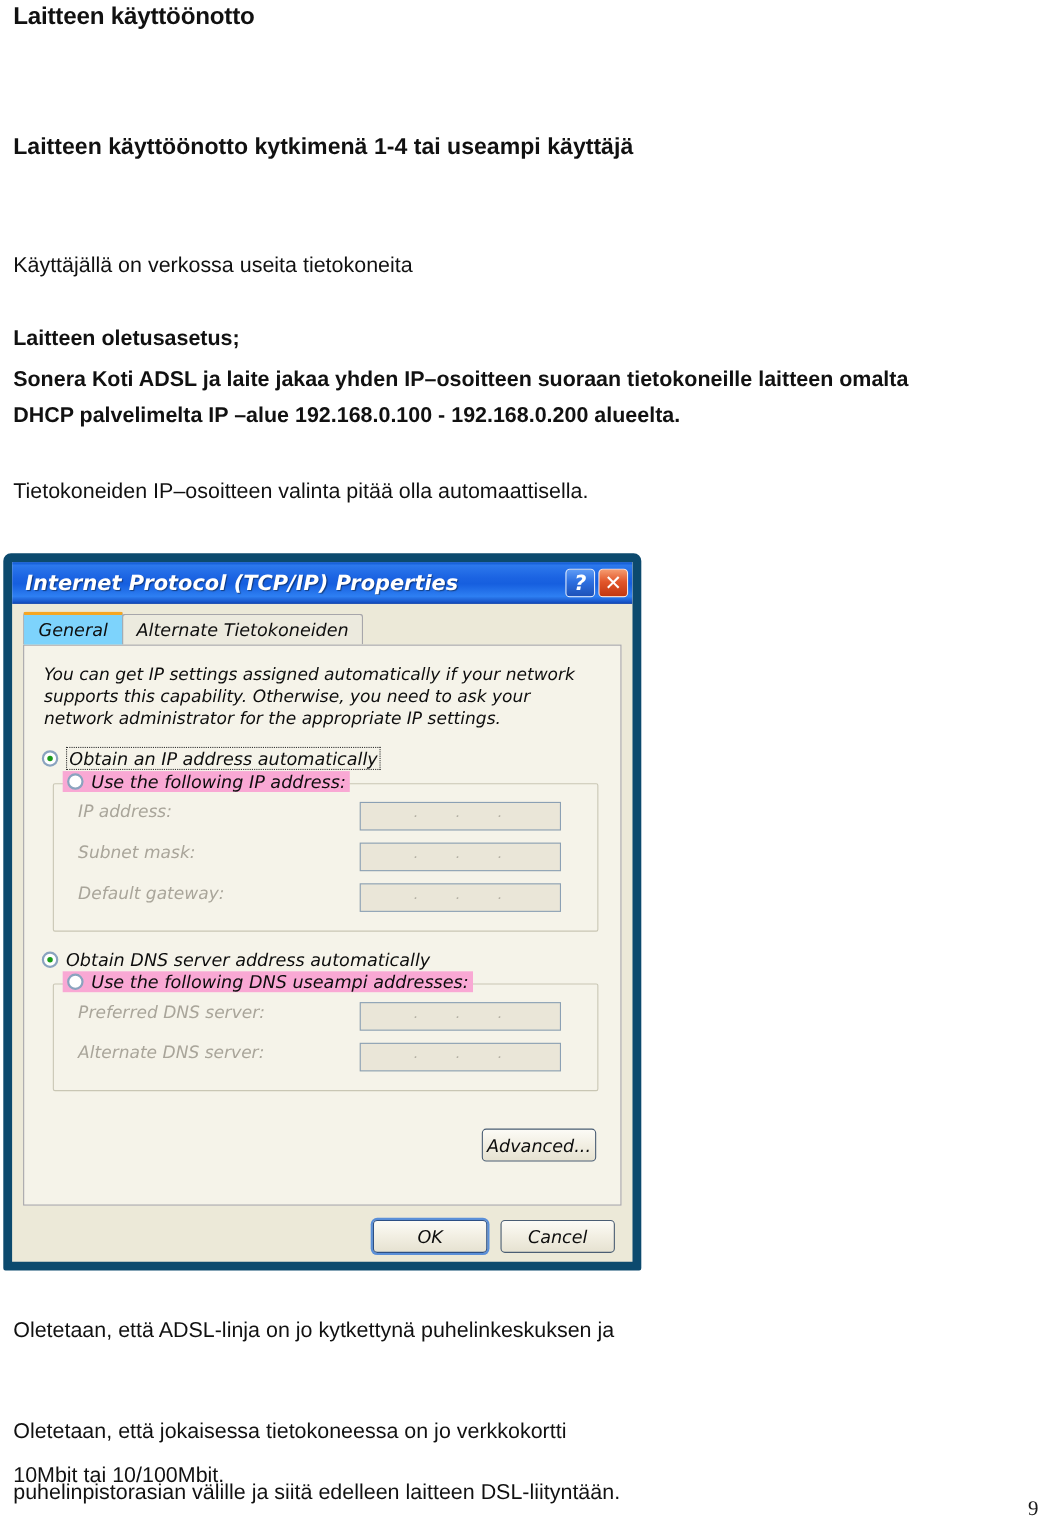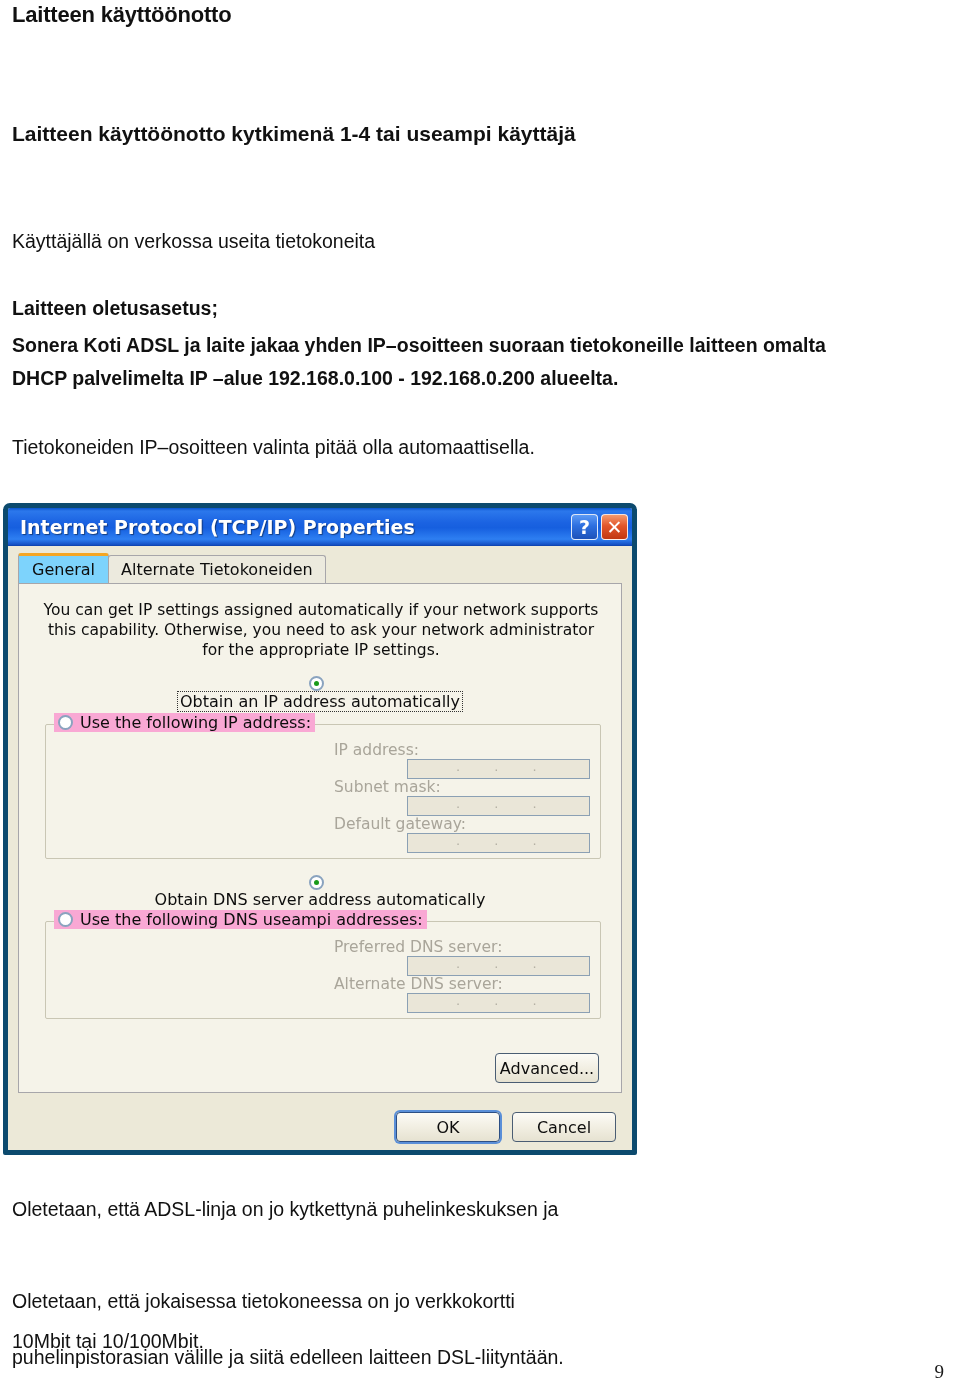"Internet Protocol (TCP/IP) Properties" .xp-dialog { border: 5px solid #0c4a6e -> 8px solid #0c4a6e; font-style: none -> italic; width: 634px -> 580px }
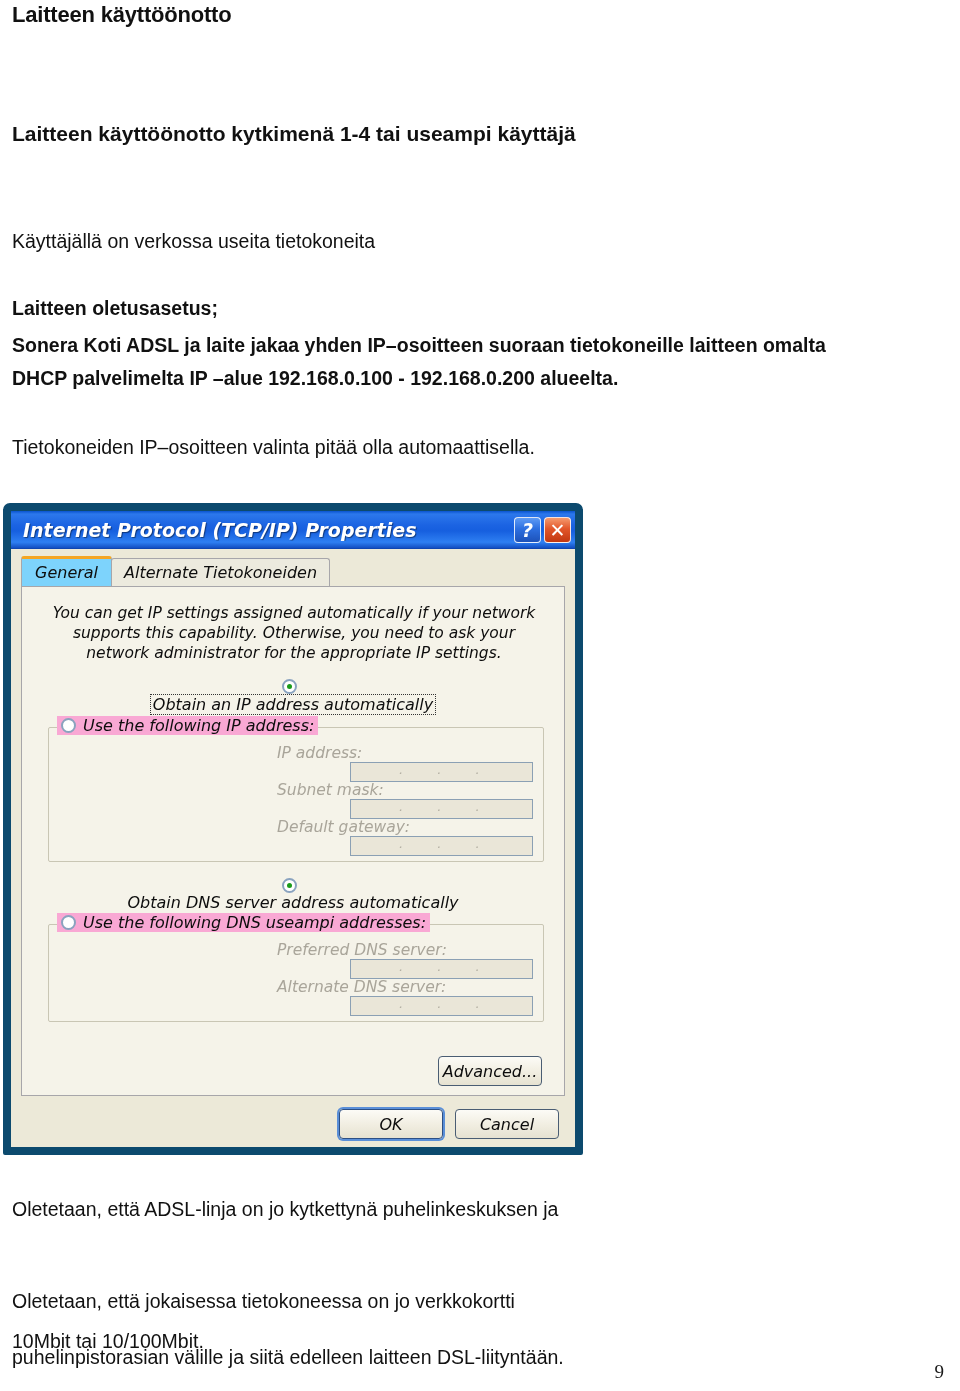"You can get IP settings" .xp-desc { text-align: center -> none }
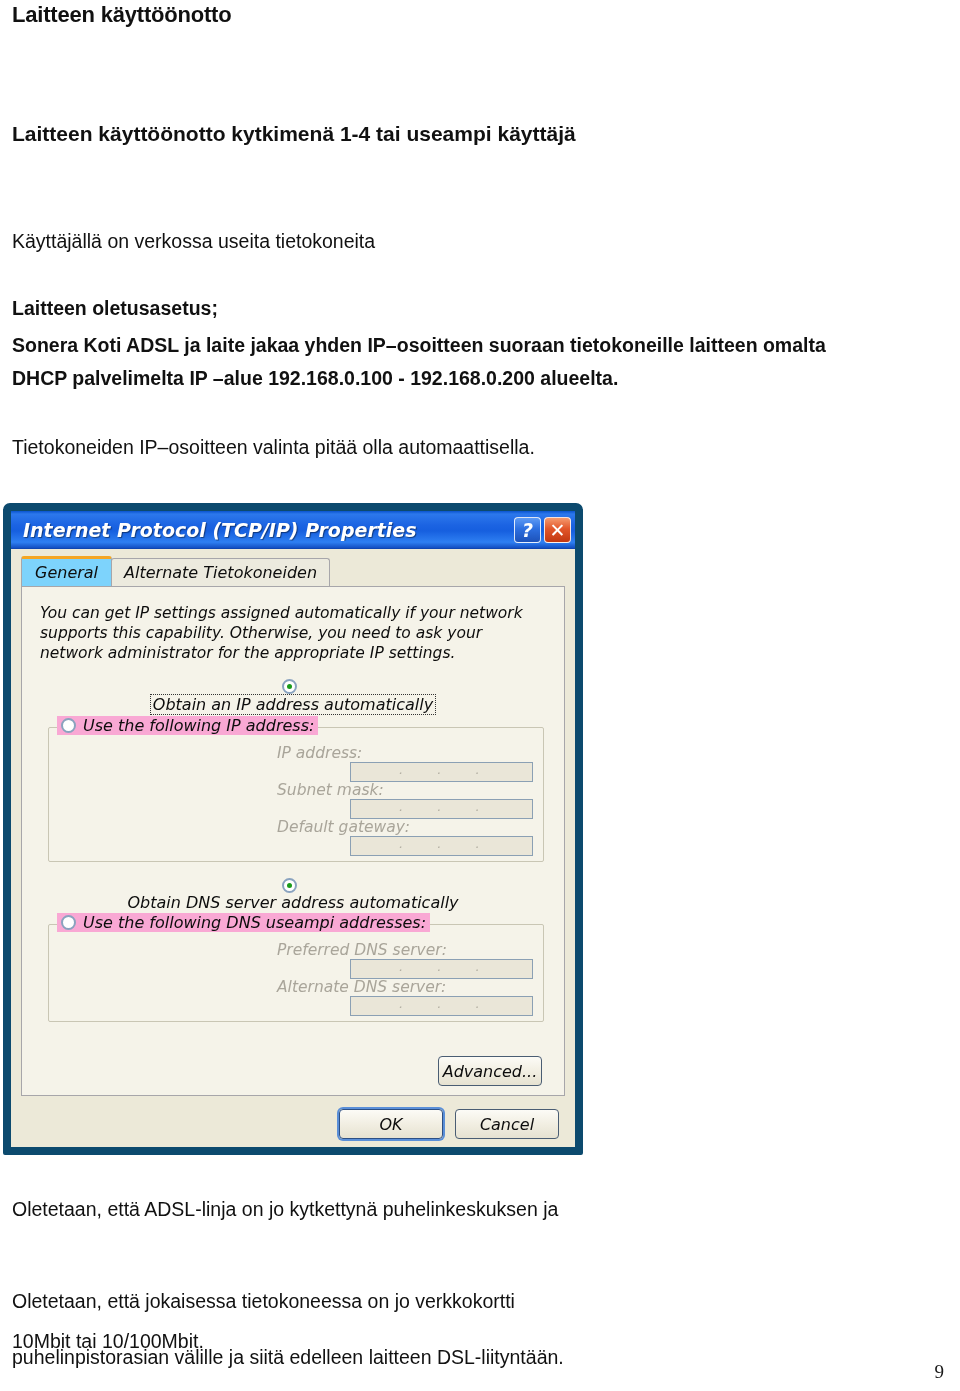"Obtain an IP address automatically" .radio-row { flex-direction: column -> none }
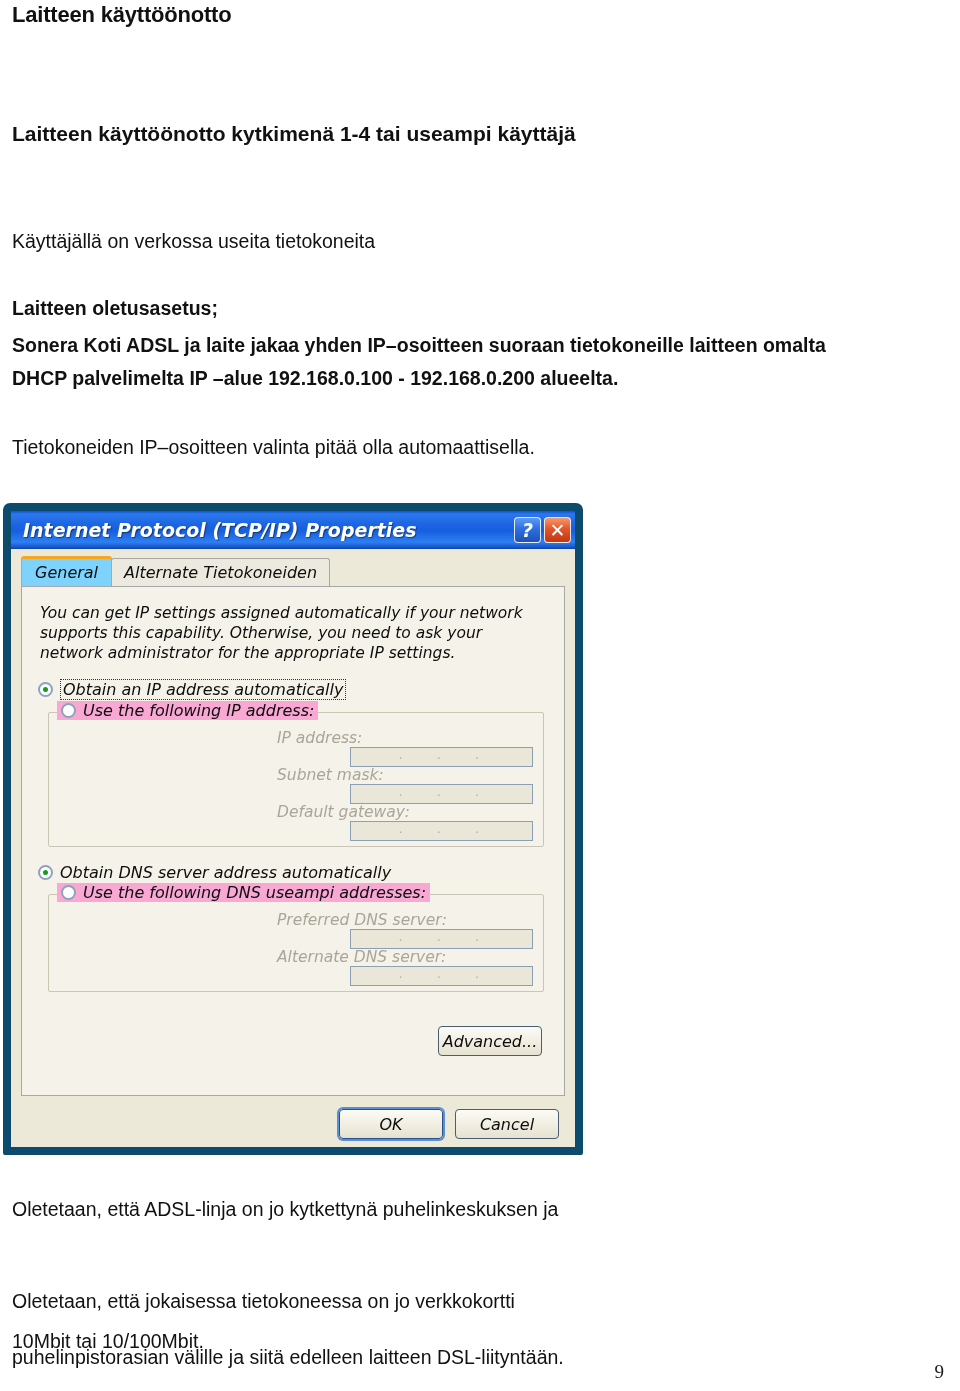"IP address:" .field-row { align-items: flex-end -> flex-start; flex-direction: column -> none }
